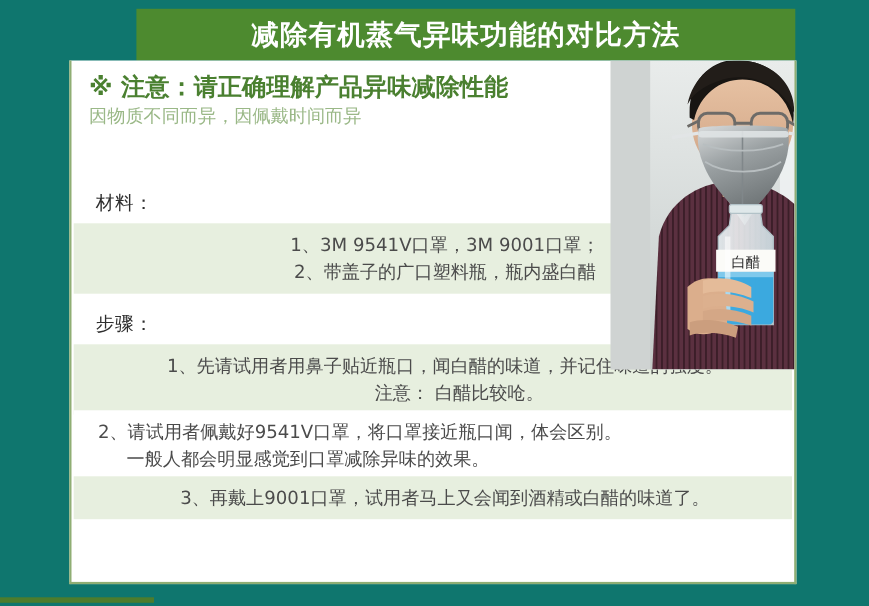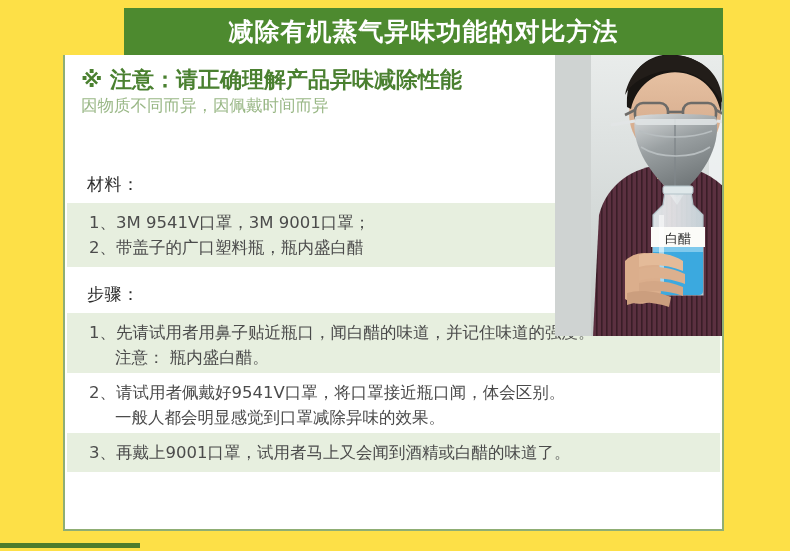"减除有机蒸气异味功能的对比方法" .page { background: #fde047 -> #0f766e }
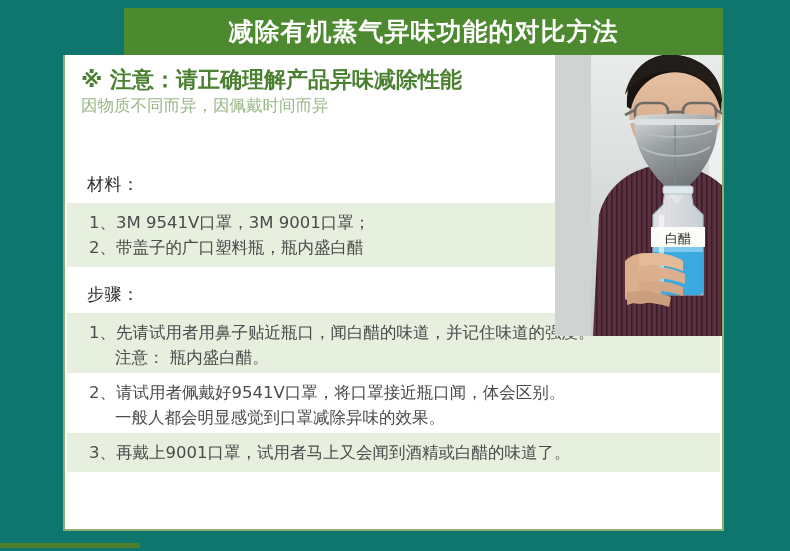"1、3M 9541V口罩，3M 9001口罩；" .band.shaded { text-align: none -> center }
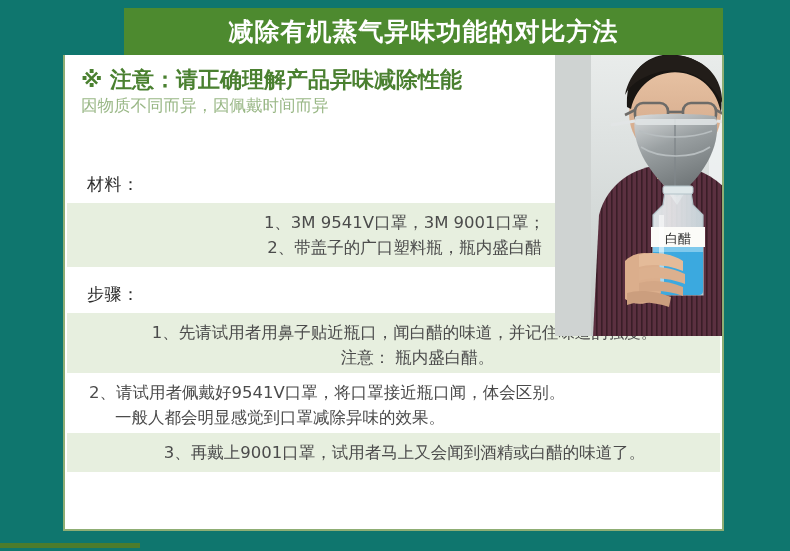"注意： 瓶内盛白醋。" div.band-line { text: 瓶内盛白醋 -> 白醋比较呛 }
